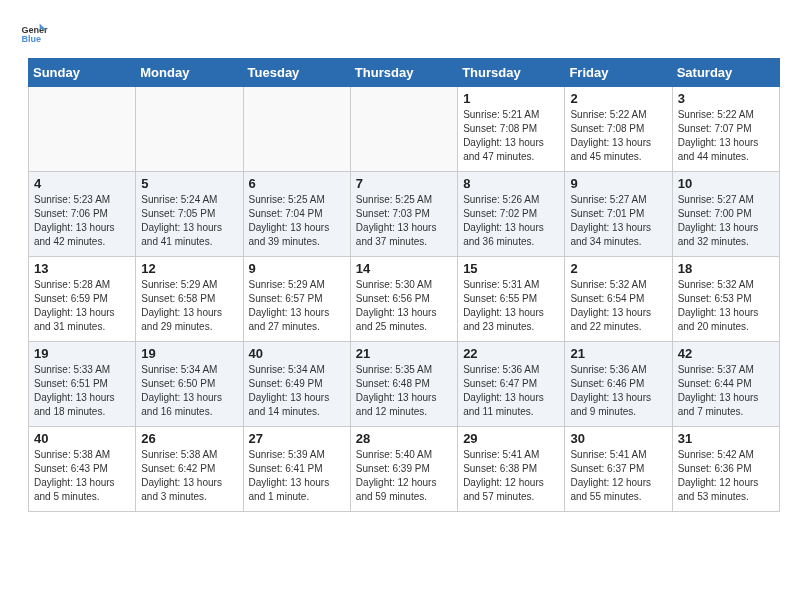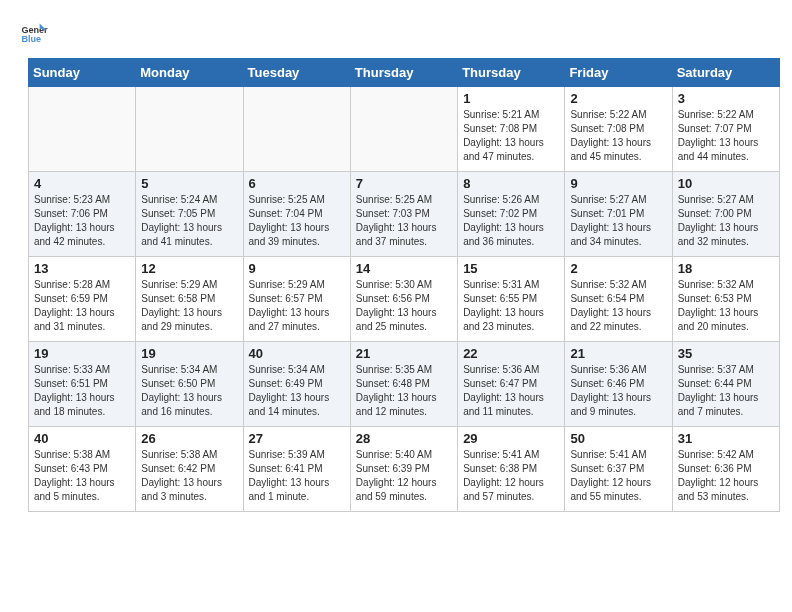"35" span.day-num { text: 35 -> 42 }
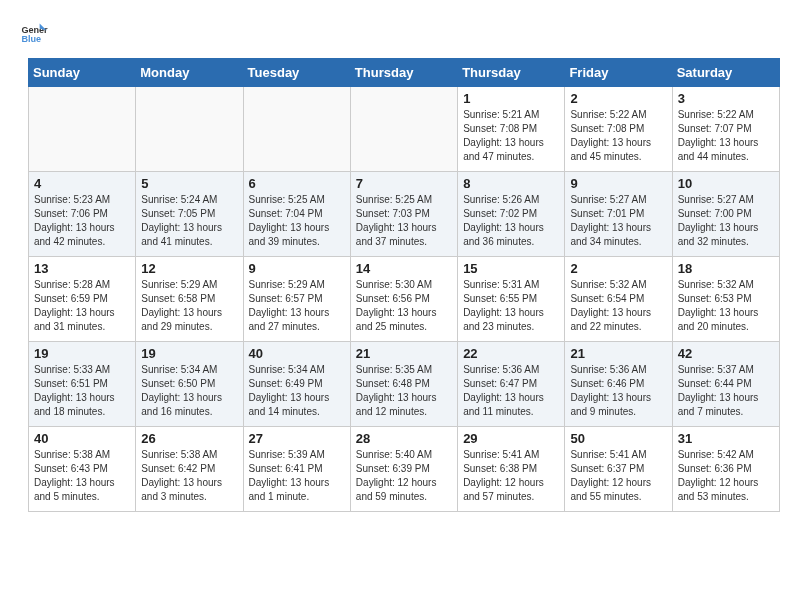"50" span.day-num { text: 50 -> 30 }
